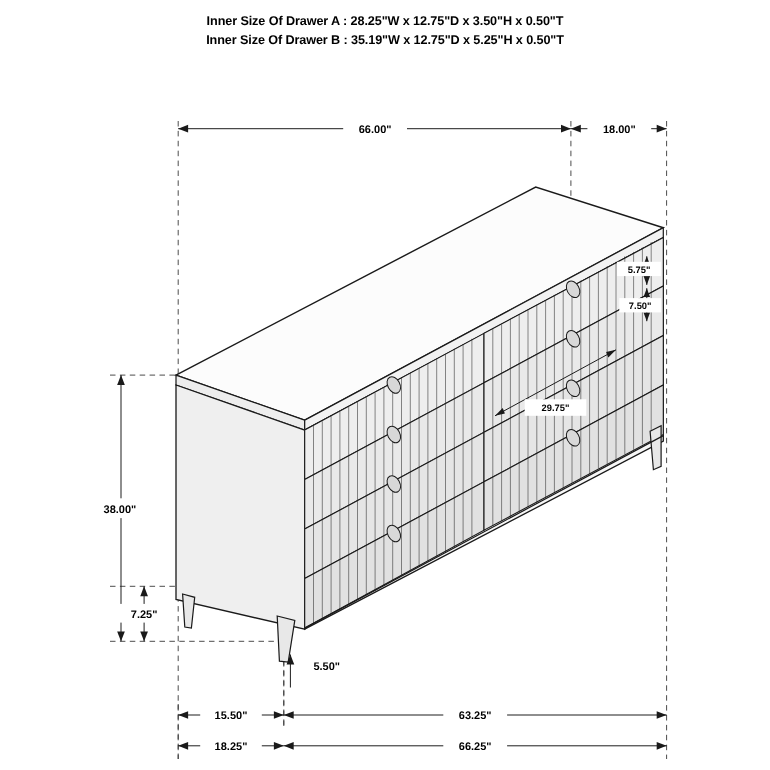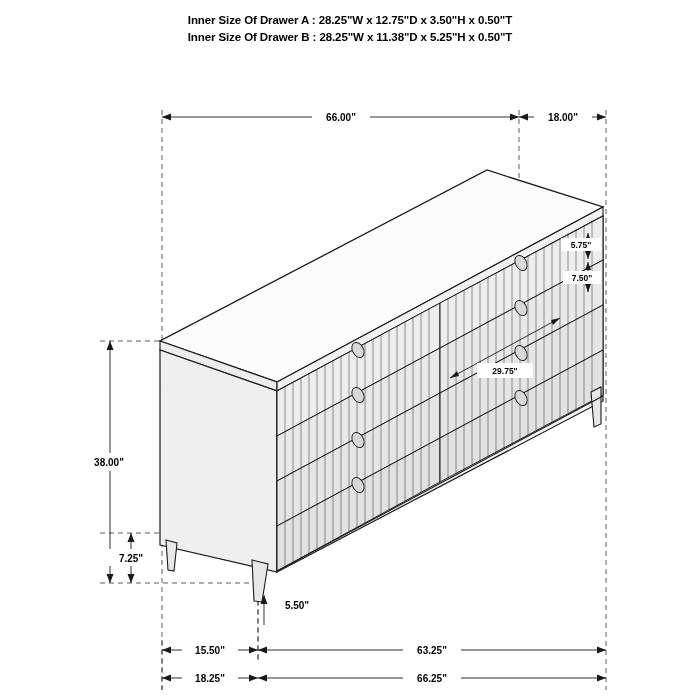"Inner Size Of Drawer B" div { text: 28.25"W x 11.38 -> 35.19"W x 12.75 }
